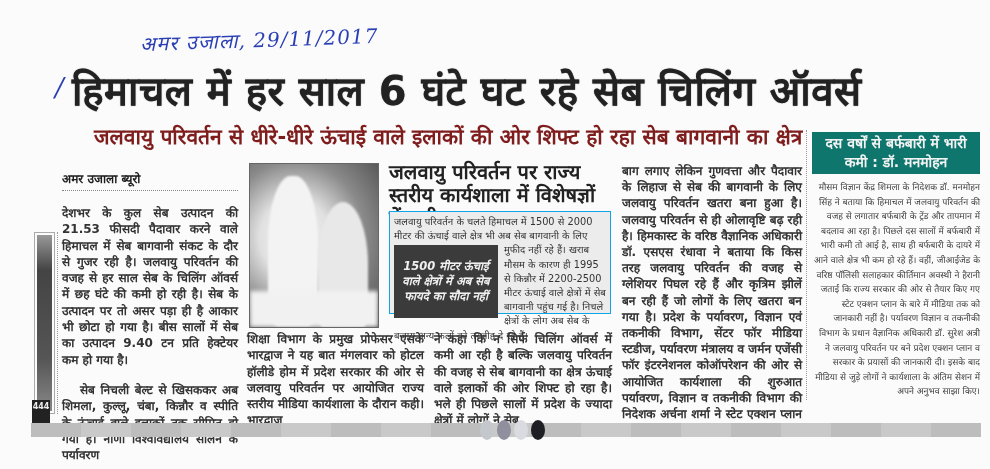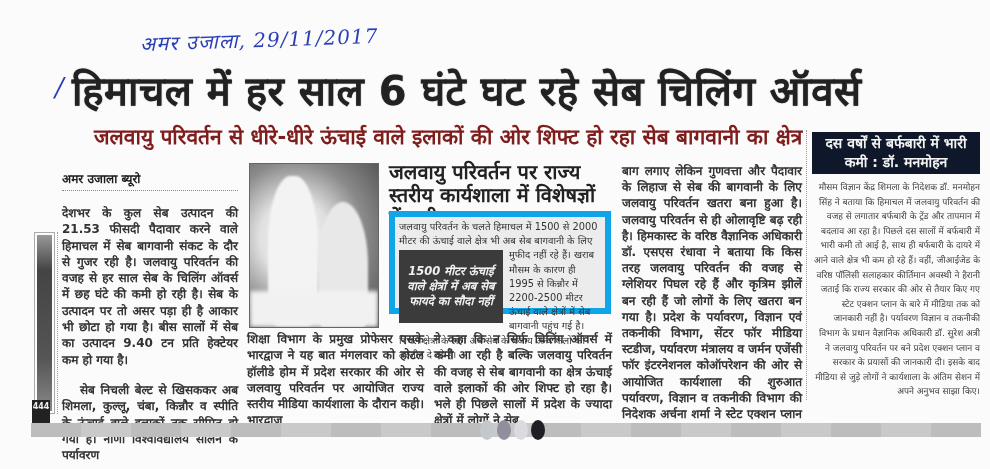"दस वर्षों से बर्फबारी में" .sidebar-head { background: #0f172a -> #0f766e }
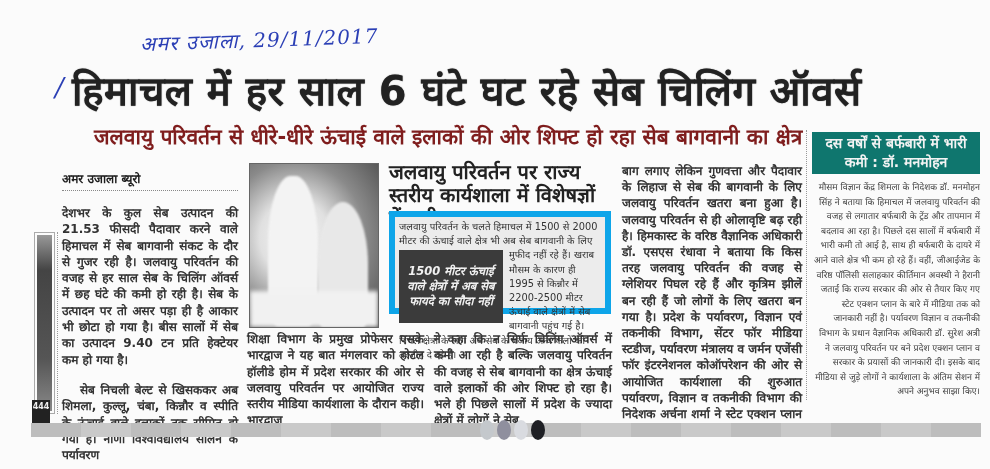"जलवायु परिवर्तन के चलते हिमाचल" .infobox { border: 6px solid #0ea5e9 -> 1px solid #0ea5e9 }
